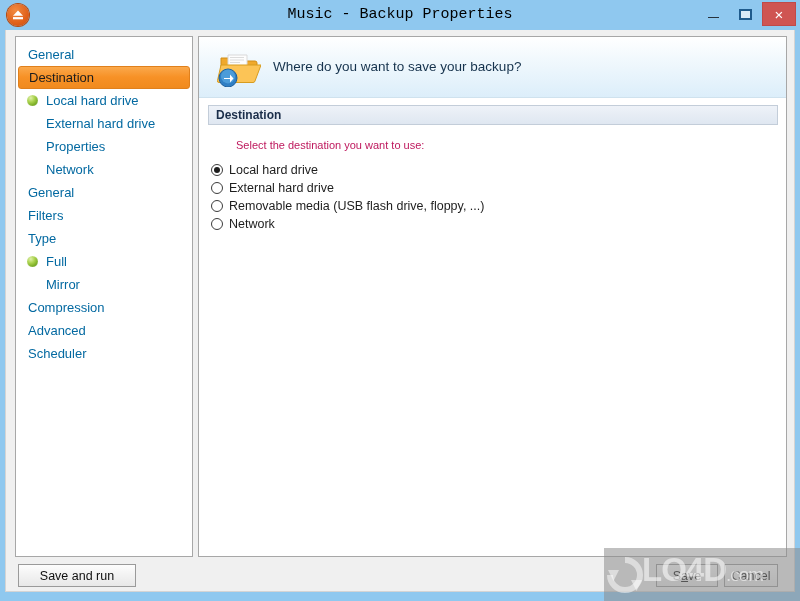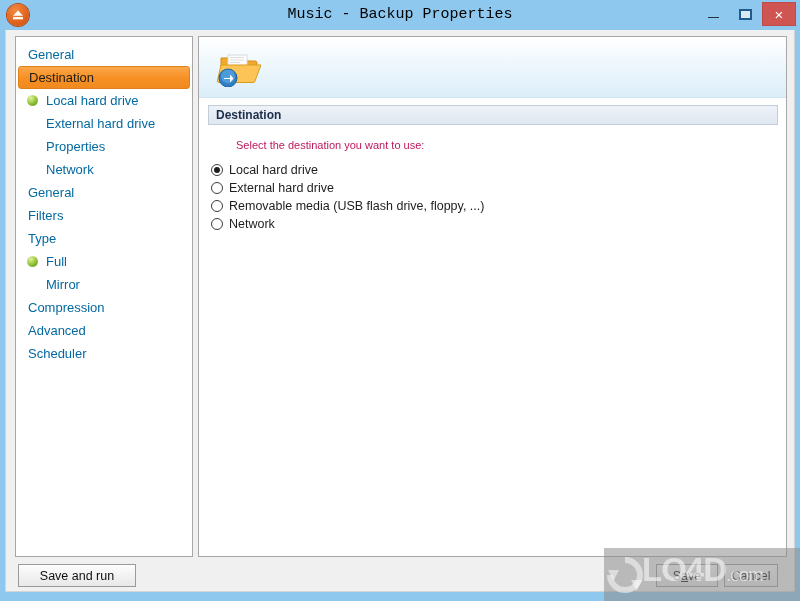"Where do you want to" div { html: none -> <div>Where do you want to save your backup?</div> }
